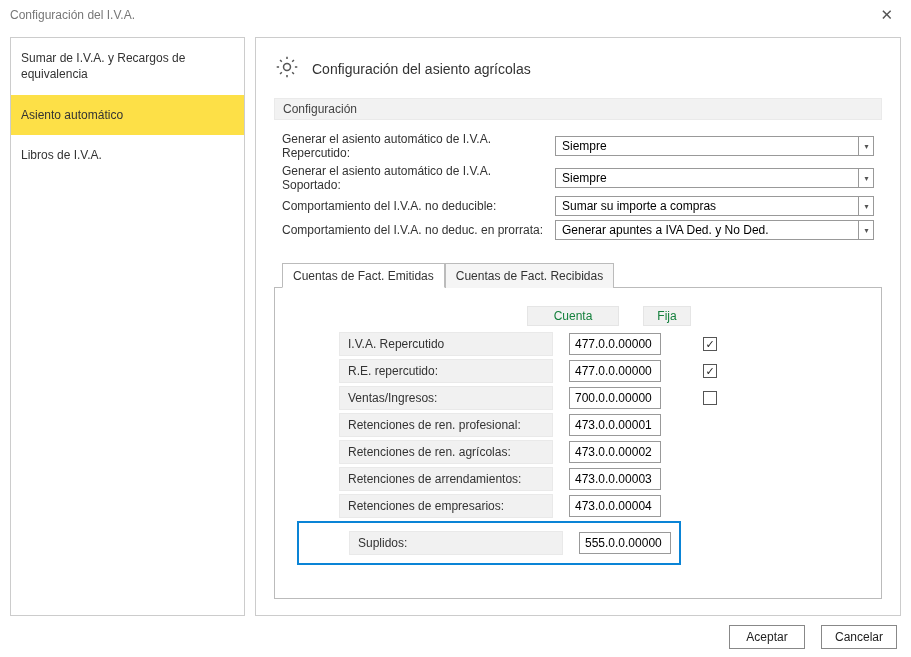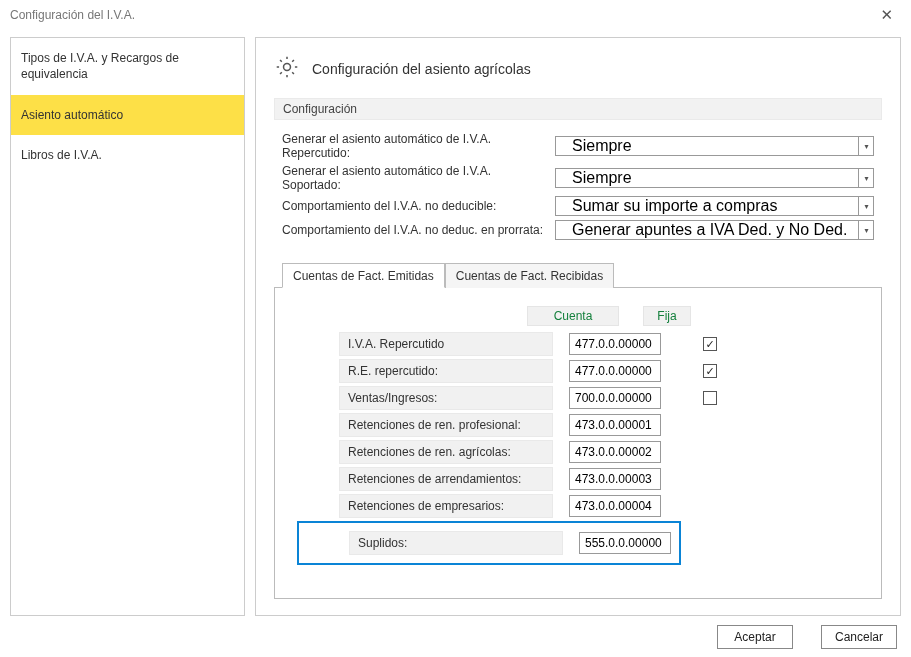"Tipos de I.V.A. y Recargos" span { text: Tipos -> Sumar }
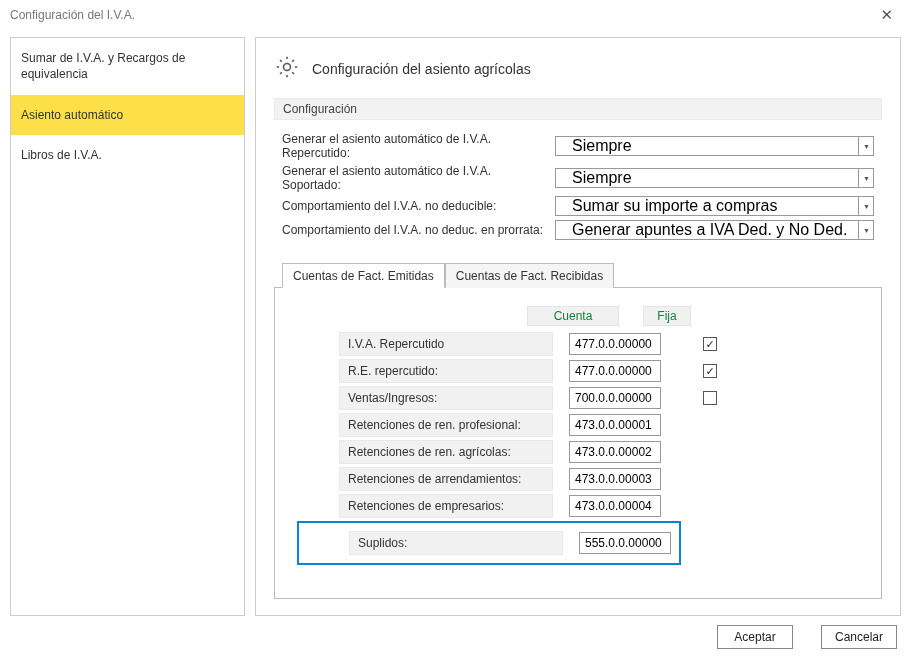"Siempre" .select-box { font-size: 16px -> 12px; padding: 0 16px -> 0 6px }
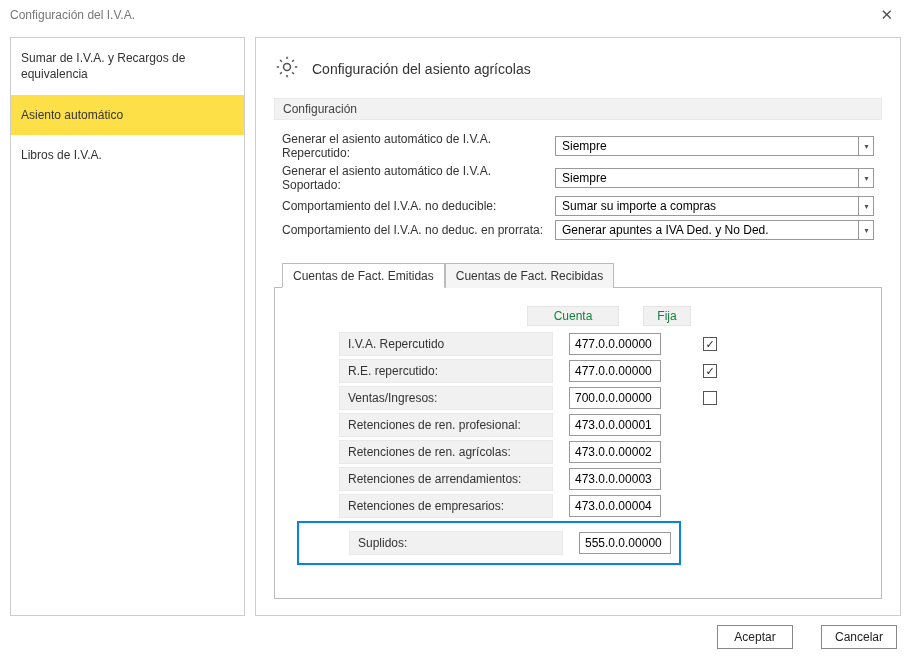"Aceptar" .footer { gap: 28px -> 16px }
